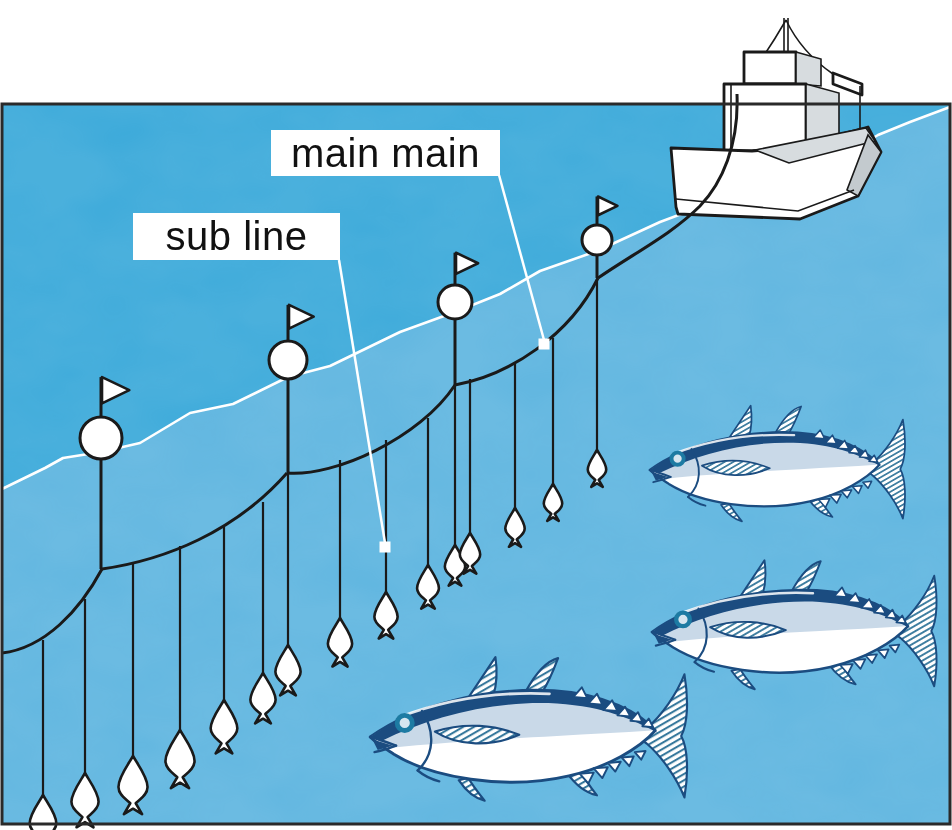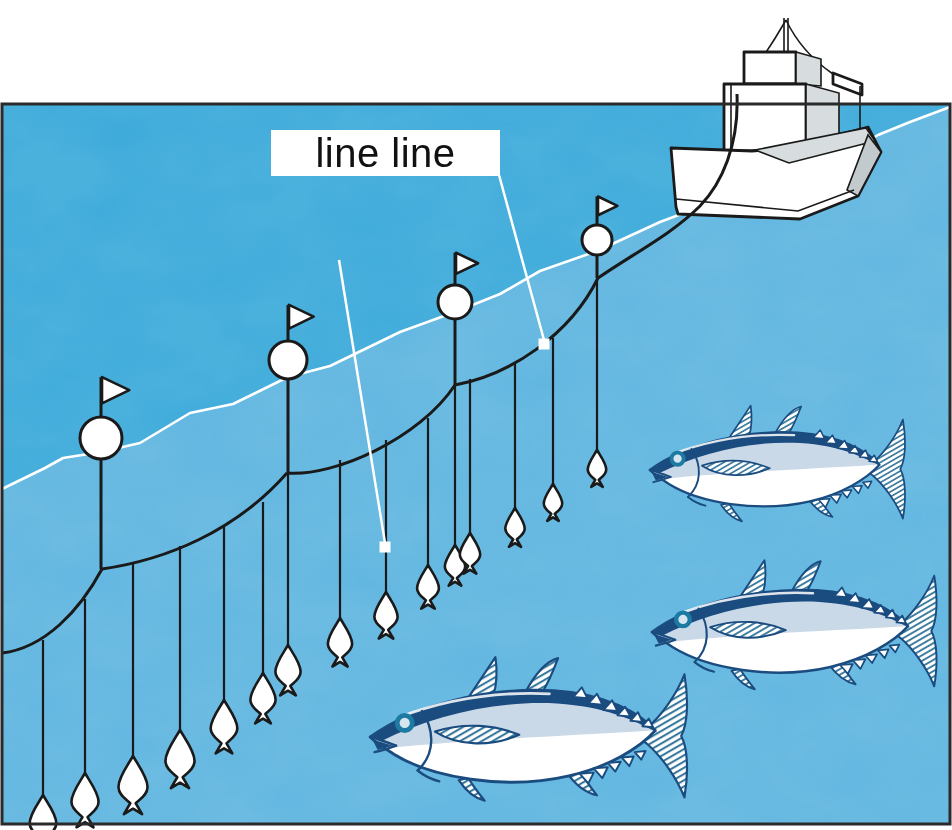"line line" div.label { text: line line -> main main }
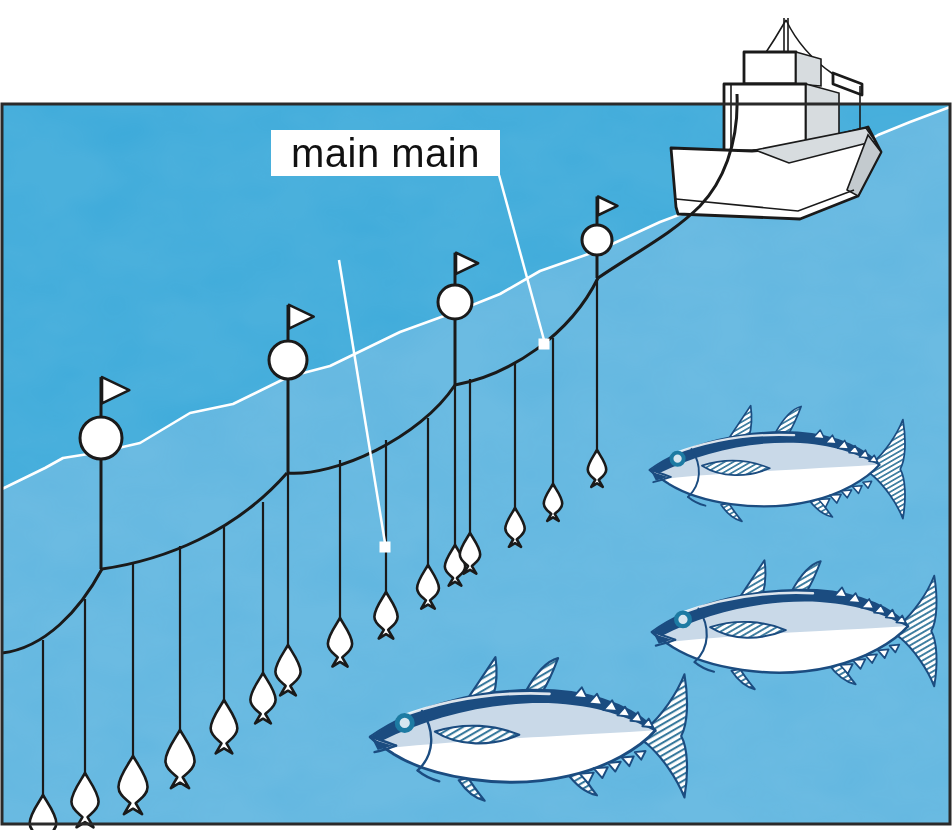"sub line" div.label { html: none -> <div>sub line</div> }
